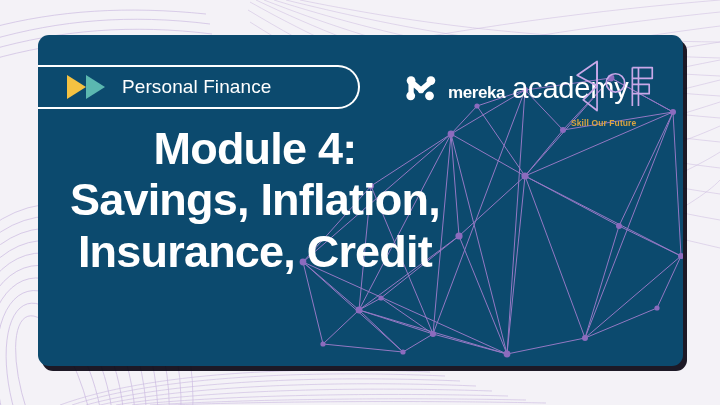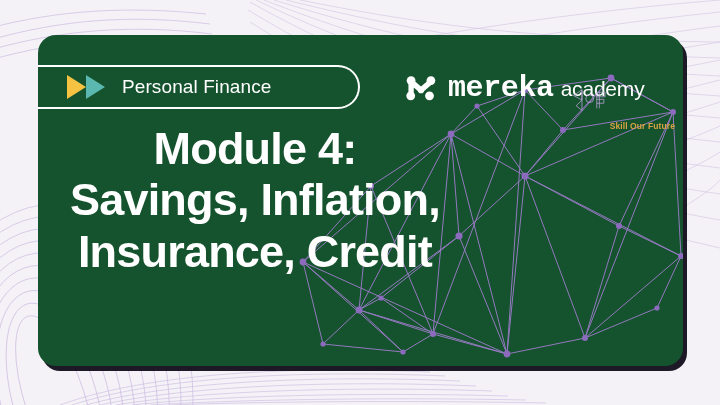"Personal Finance" #slide-card { background: #14532d -> #0c4a6e; border-radius: 18px -> 11px }
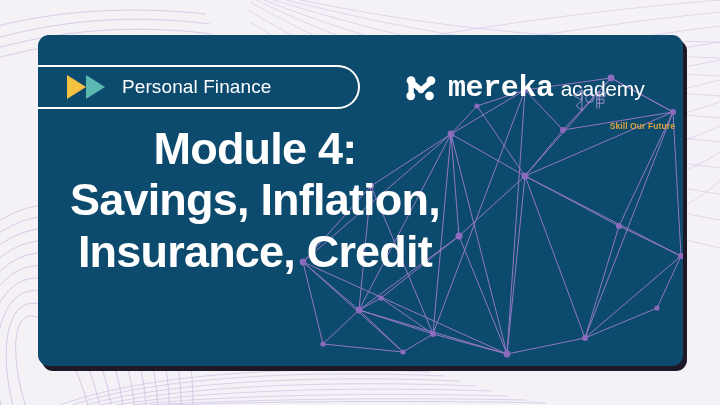"mereka" #mereka-word { font-family: Liberation Mono, monospace -> none; font-size: 30px -> 17px }
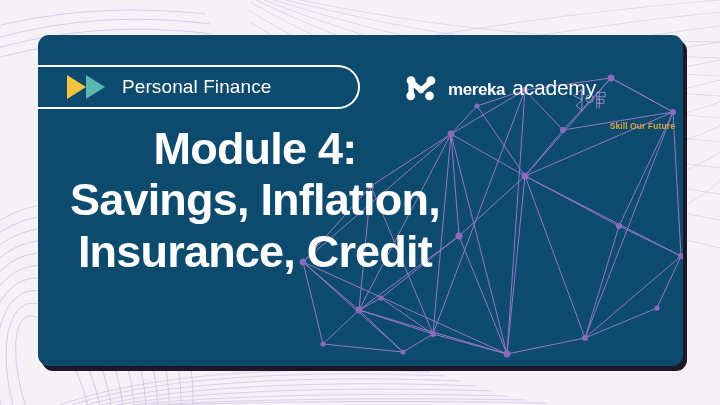"academy" #academy-word { font-size: 21px -> 29px }
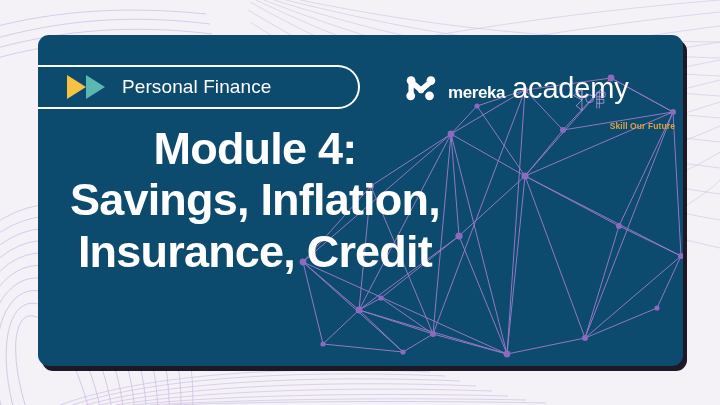"Skill Our Future" #sof-logo { align-items: flex-end -> flex-start; flex-direction: row -> column }
